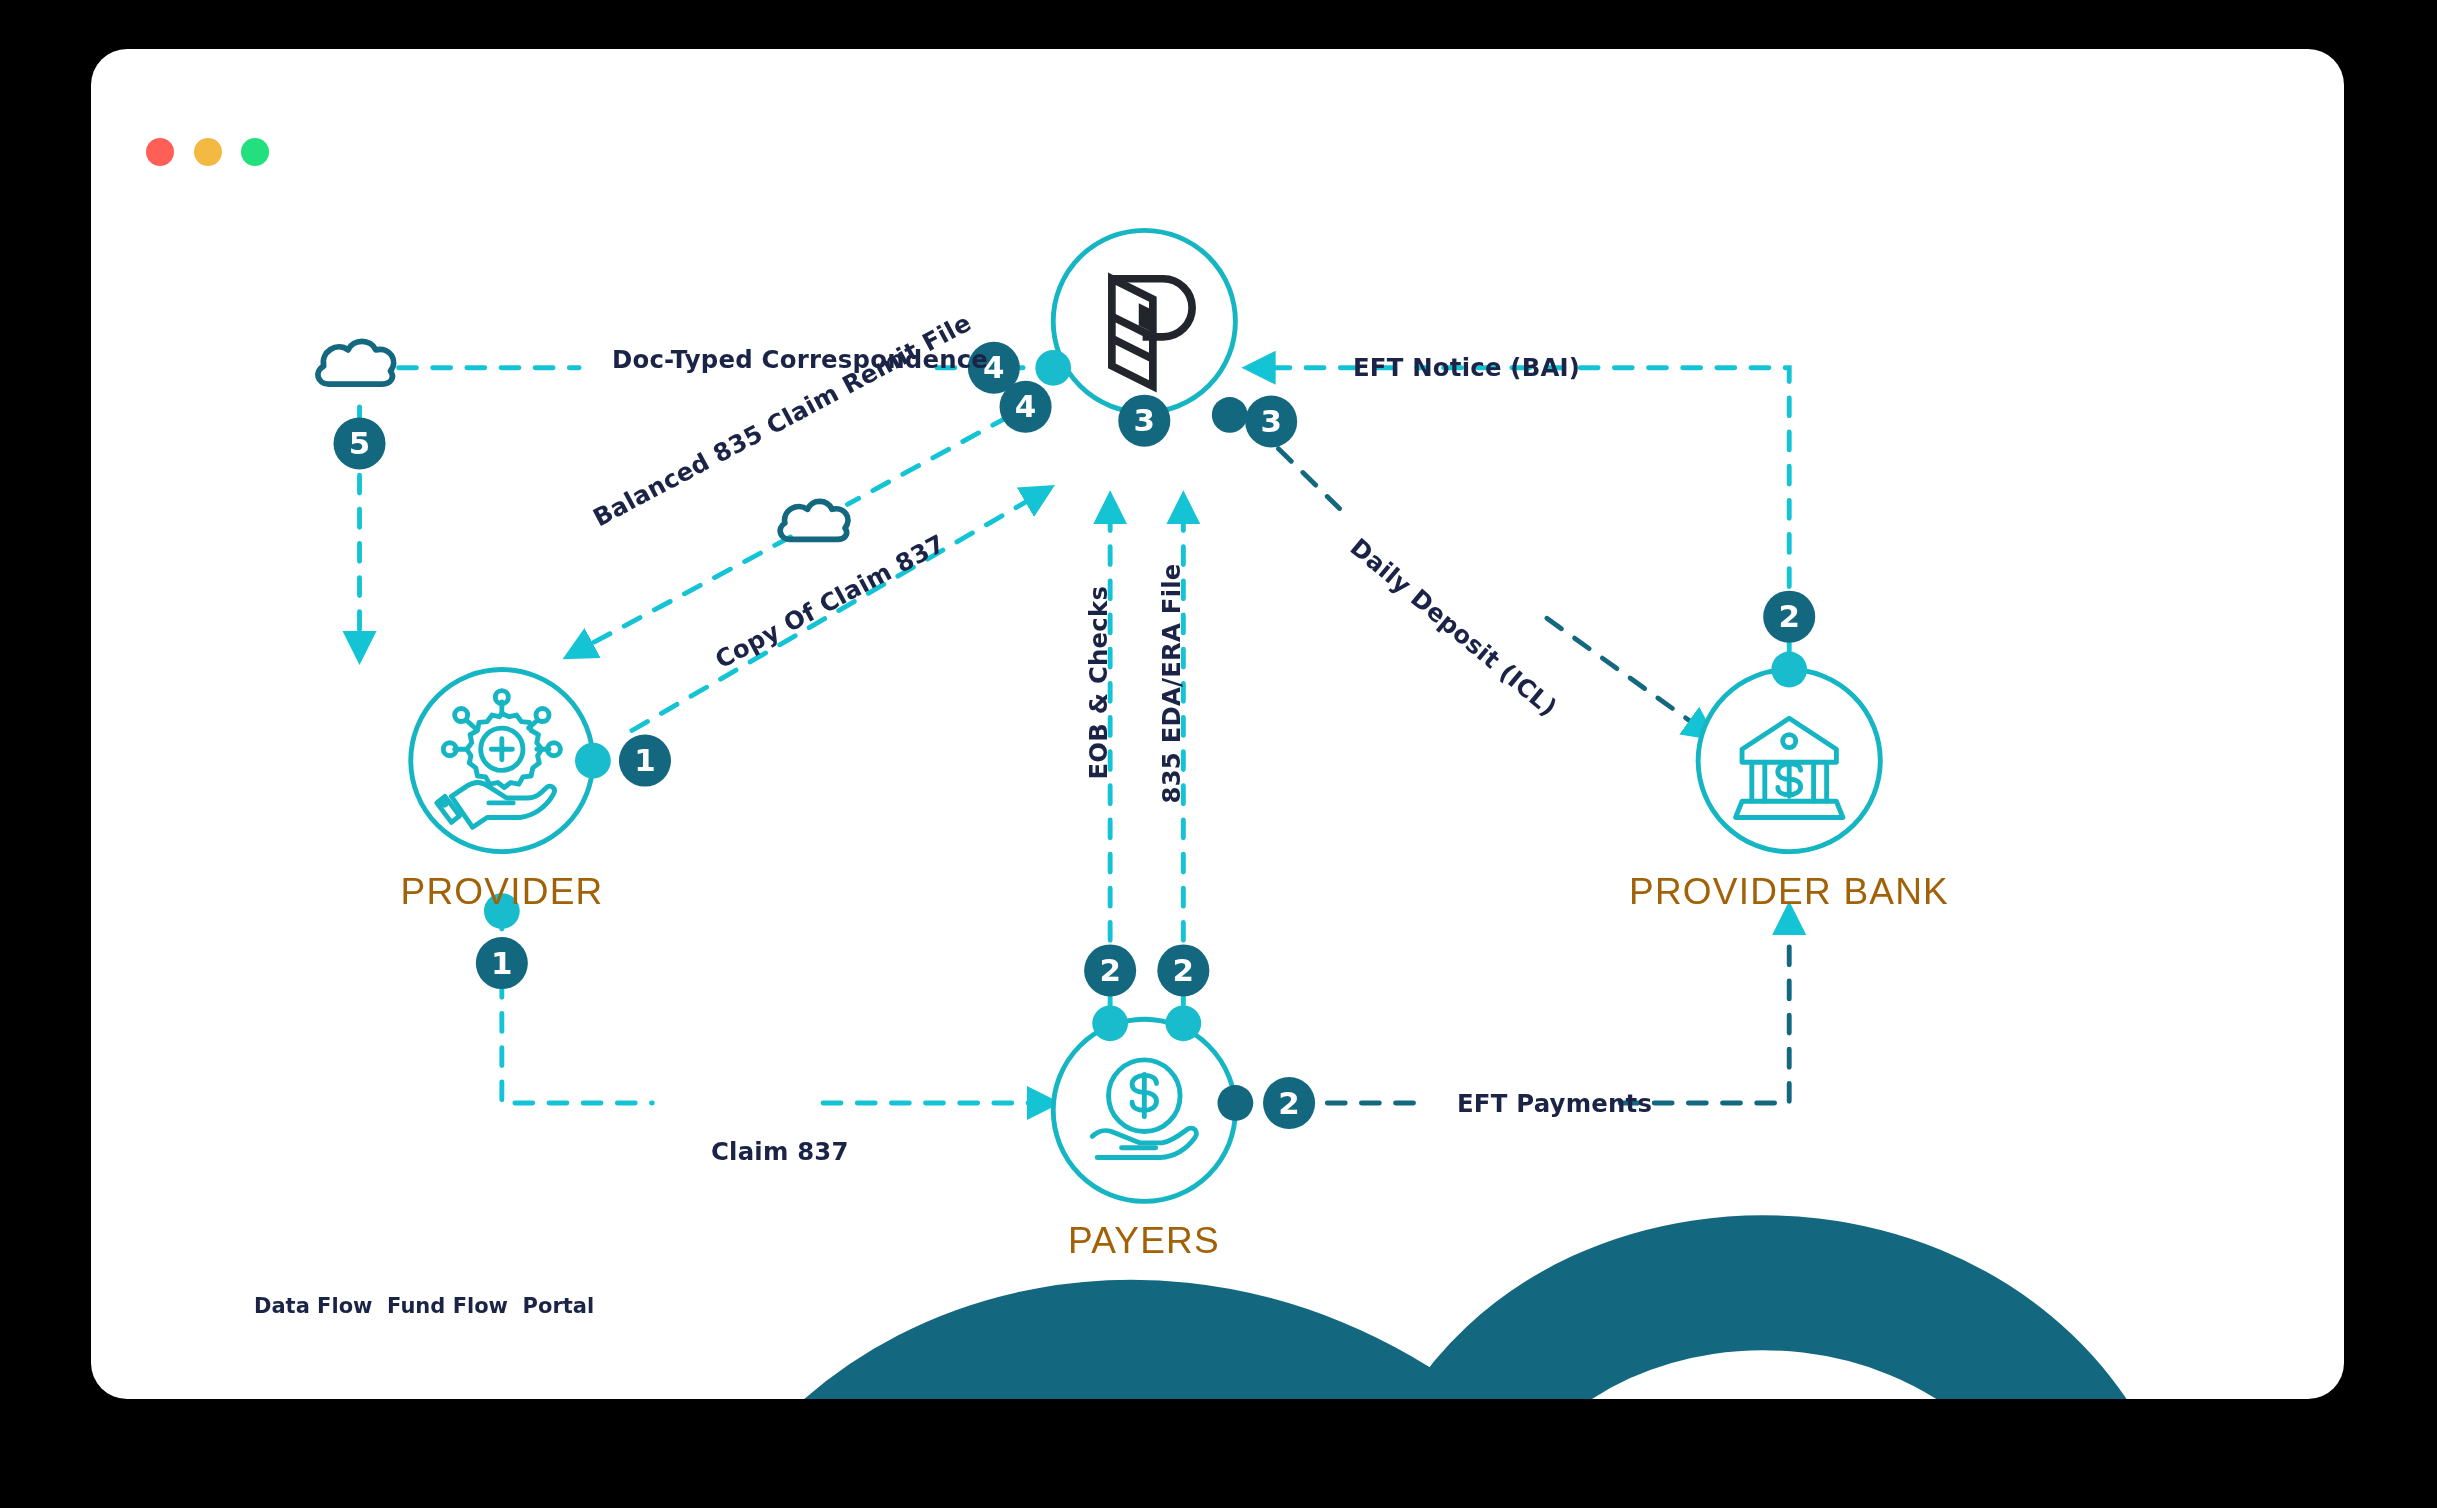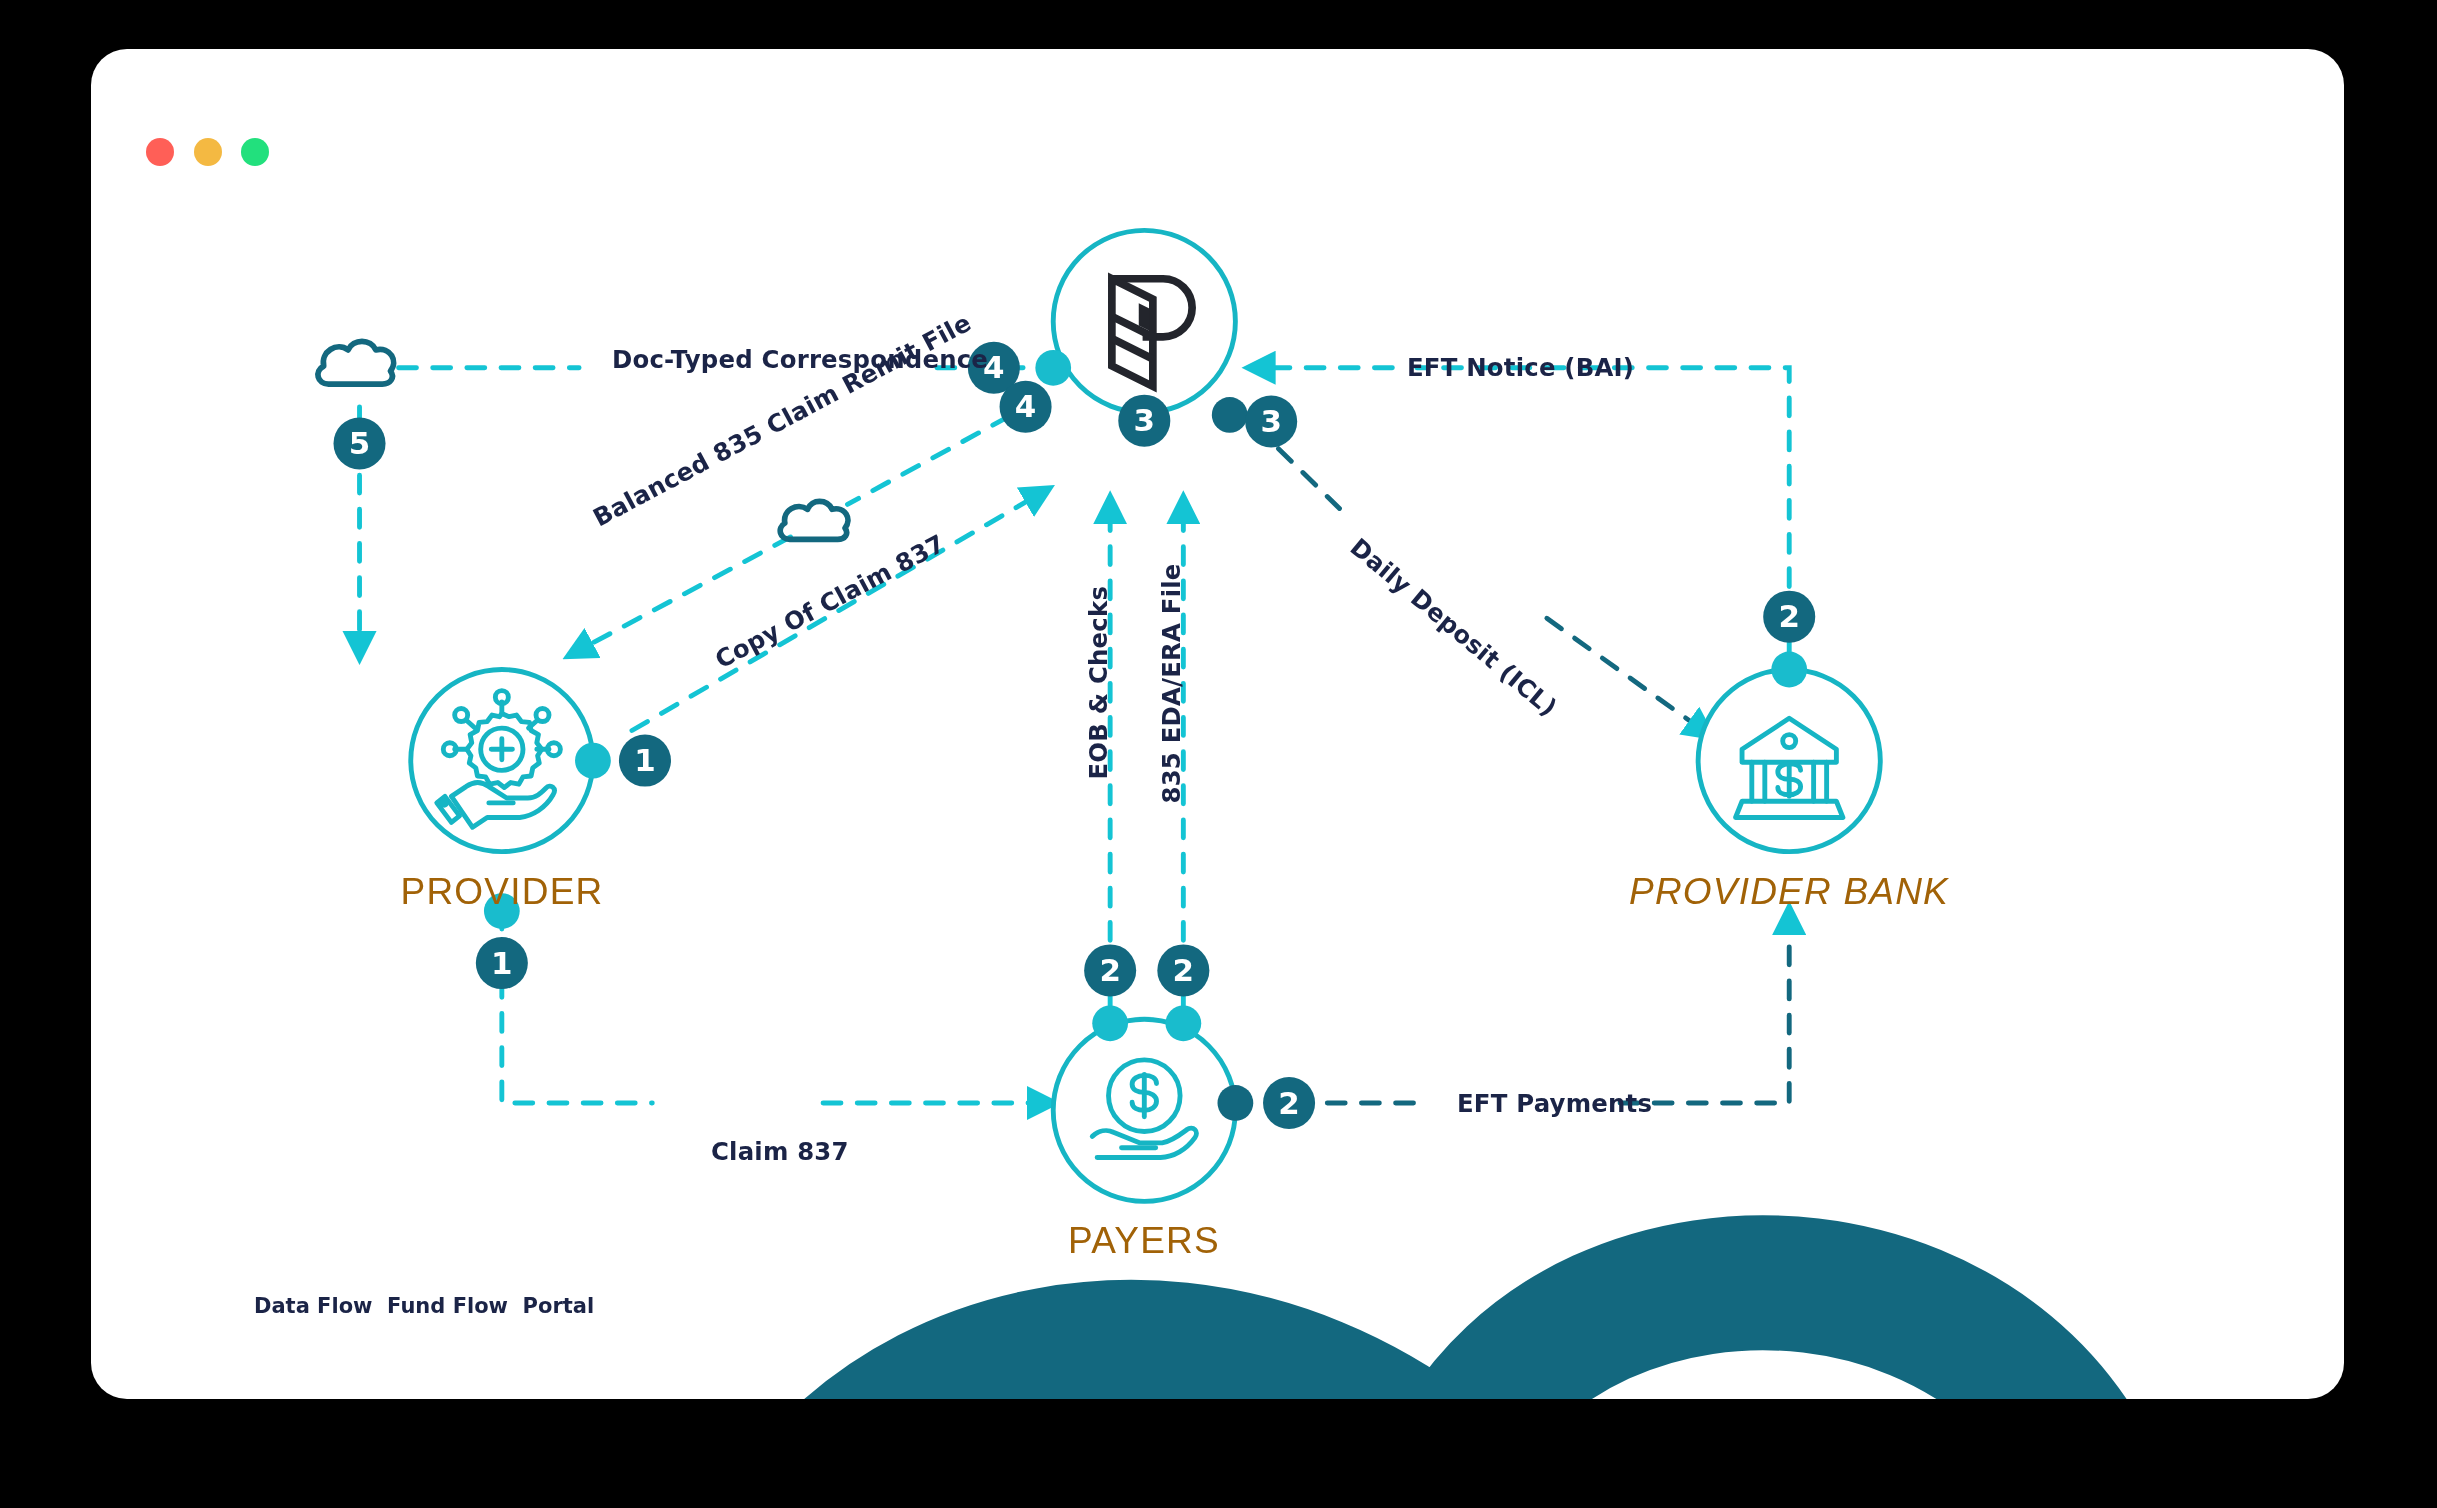"EFT Notice (BAI)" div.edge-label { left: 1316px -> 1262px }
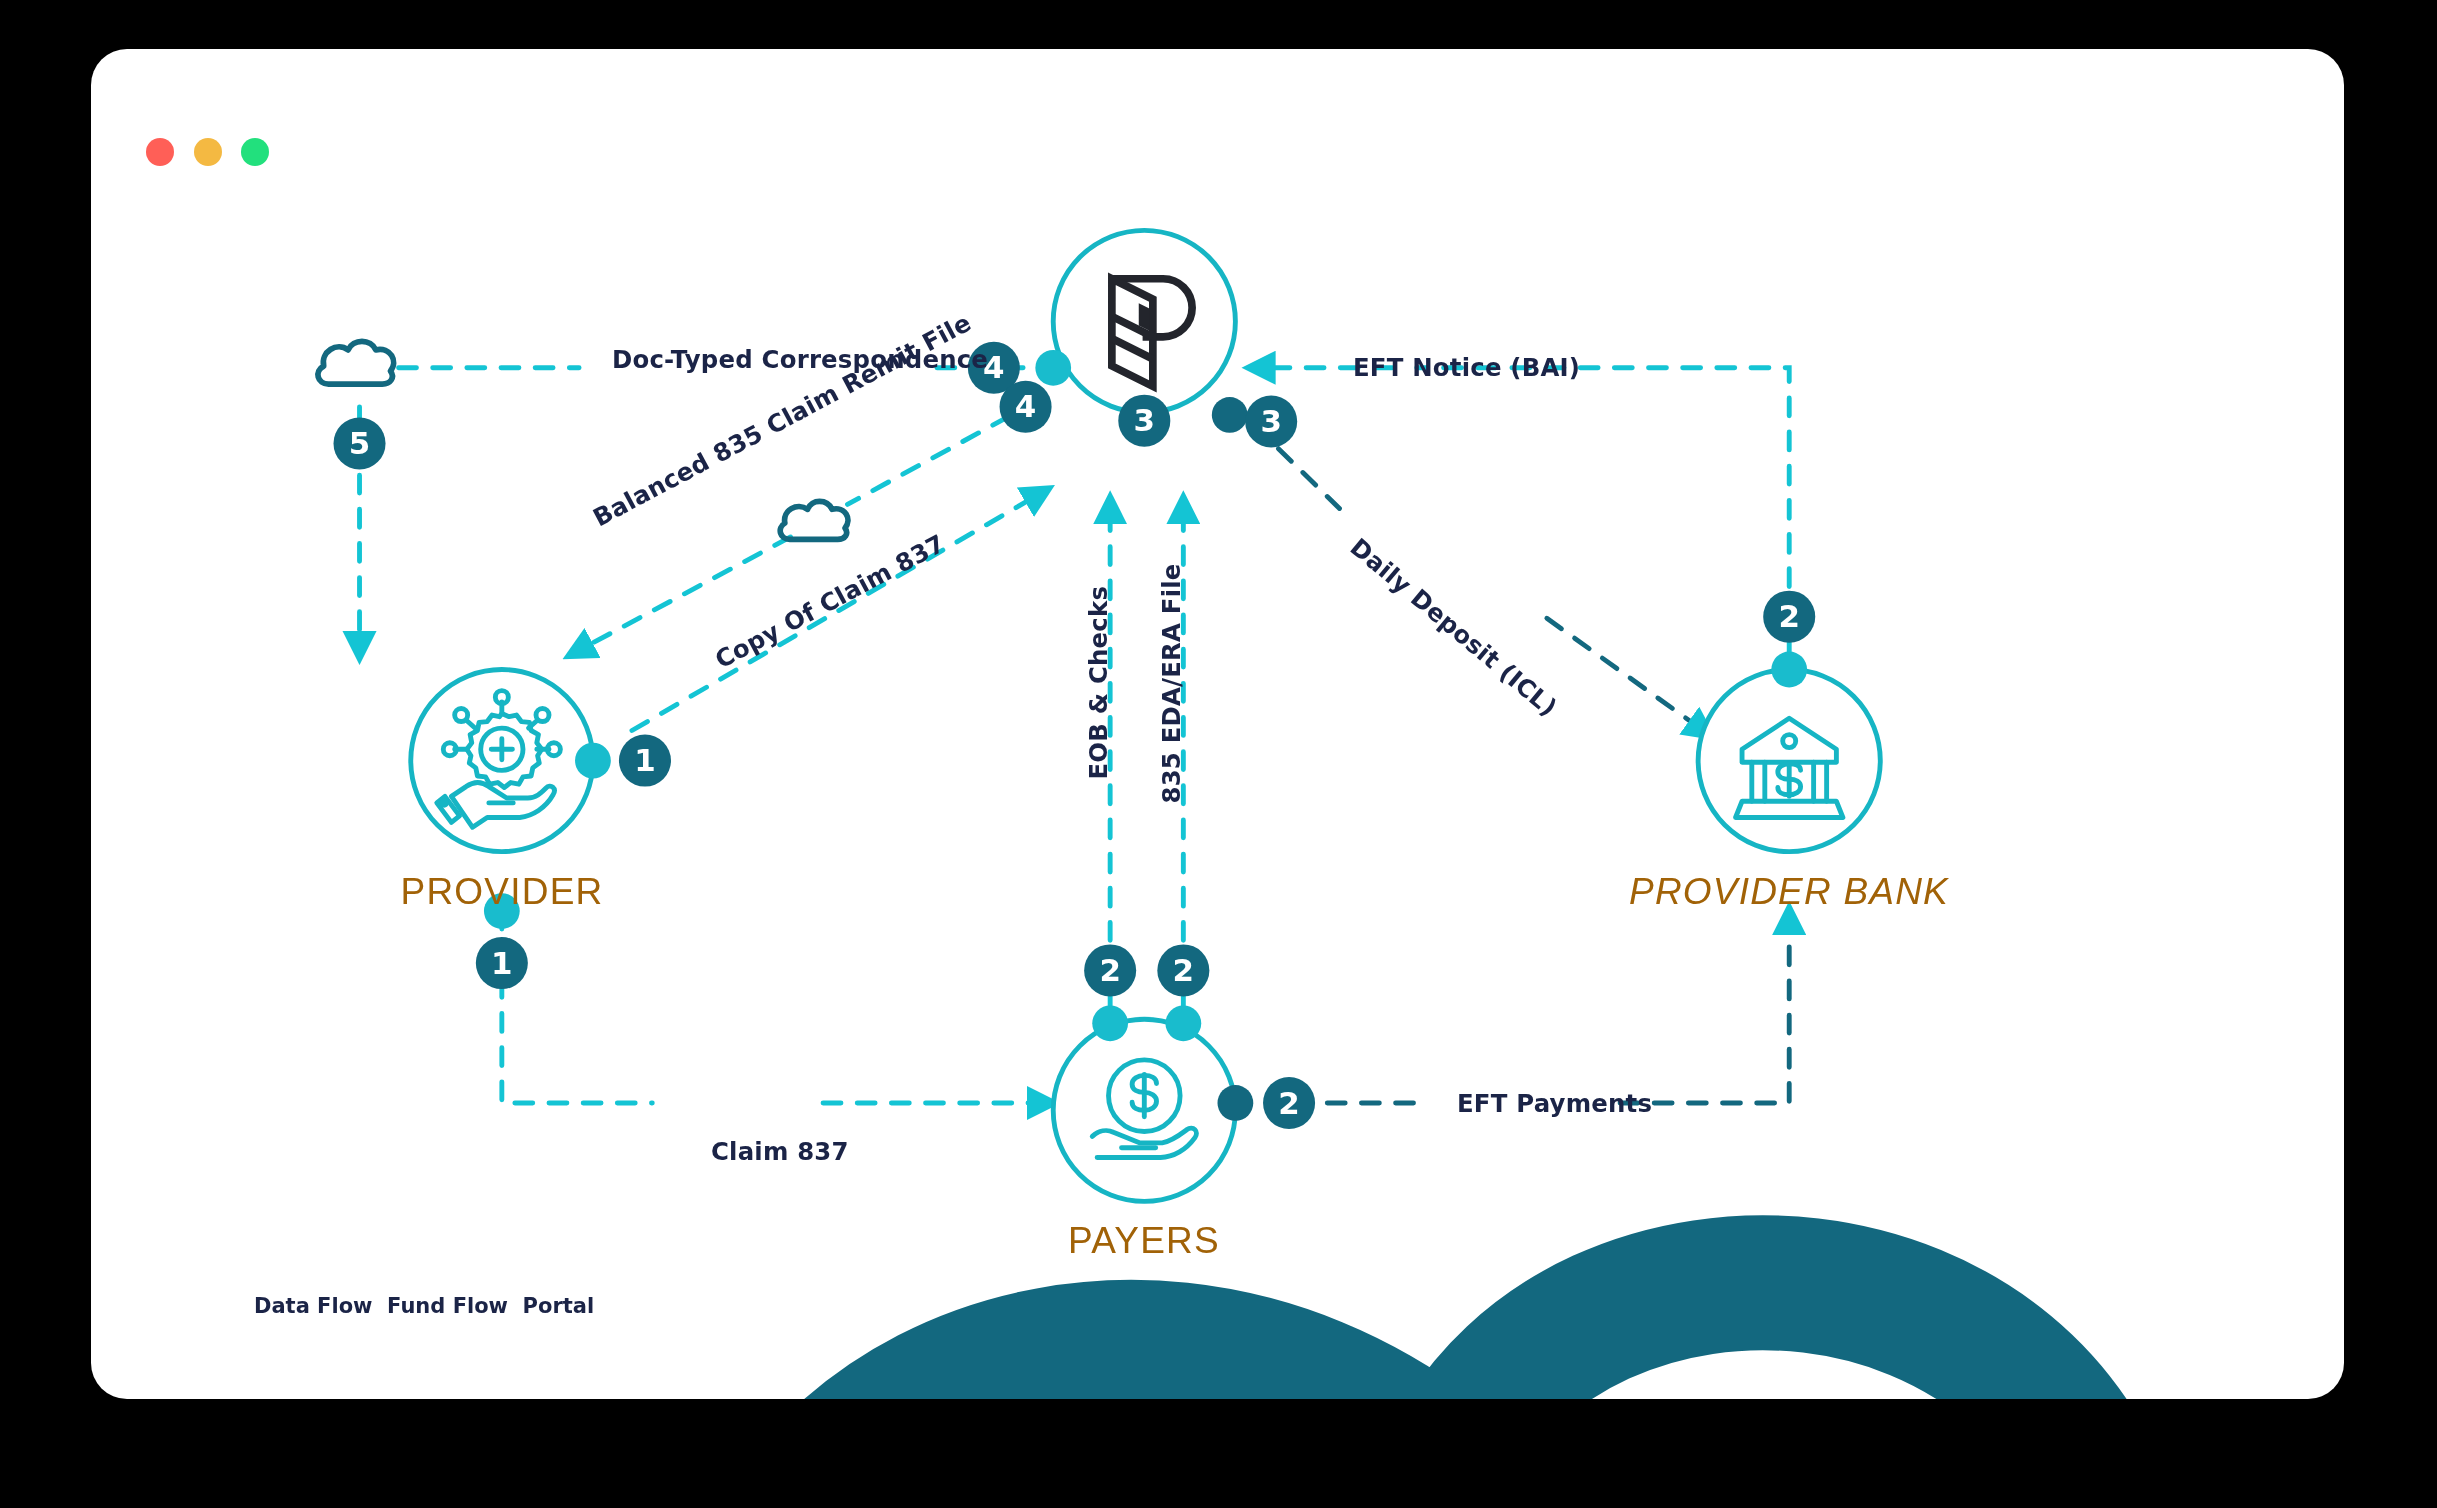"PROVIDER BANK" div.node-label { font-style: italic -> none }
